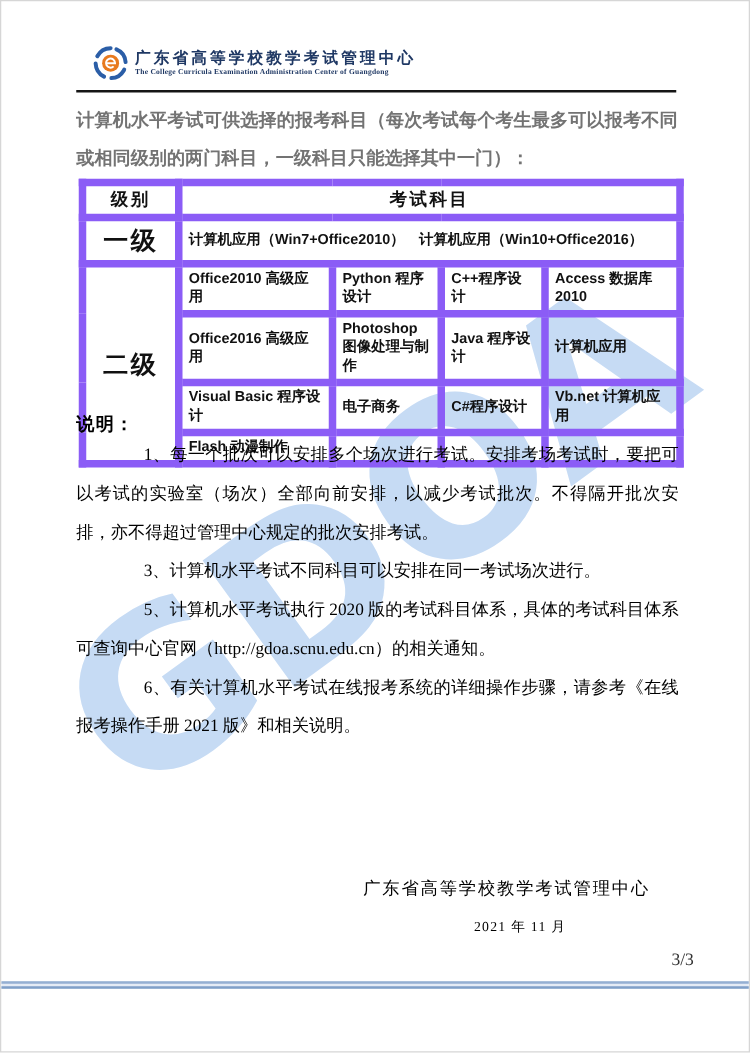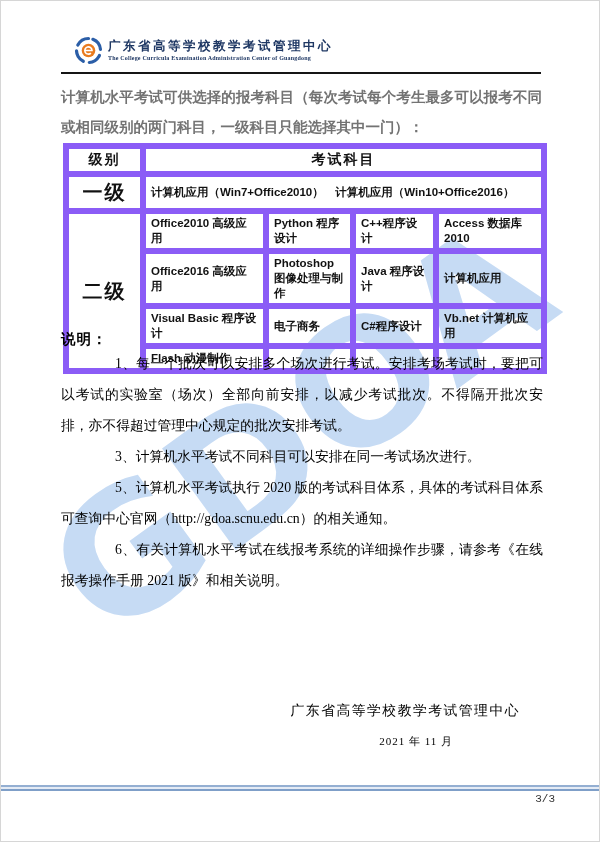"3/3" .page-num { font-family: Liberation Mono, monospace -> Liberation Serif, serif; font-size: 11px -> 14px; top: 792px -> 760px }
